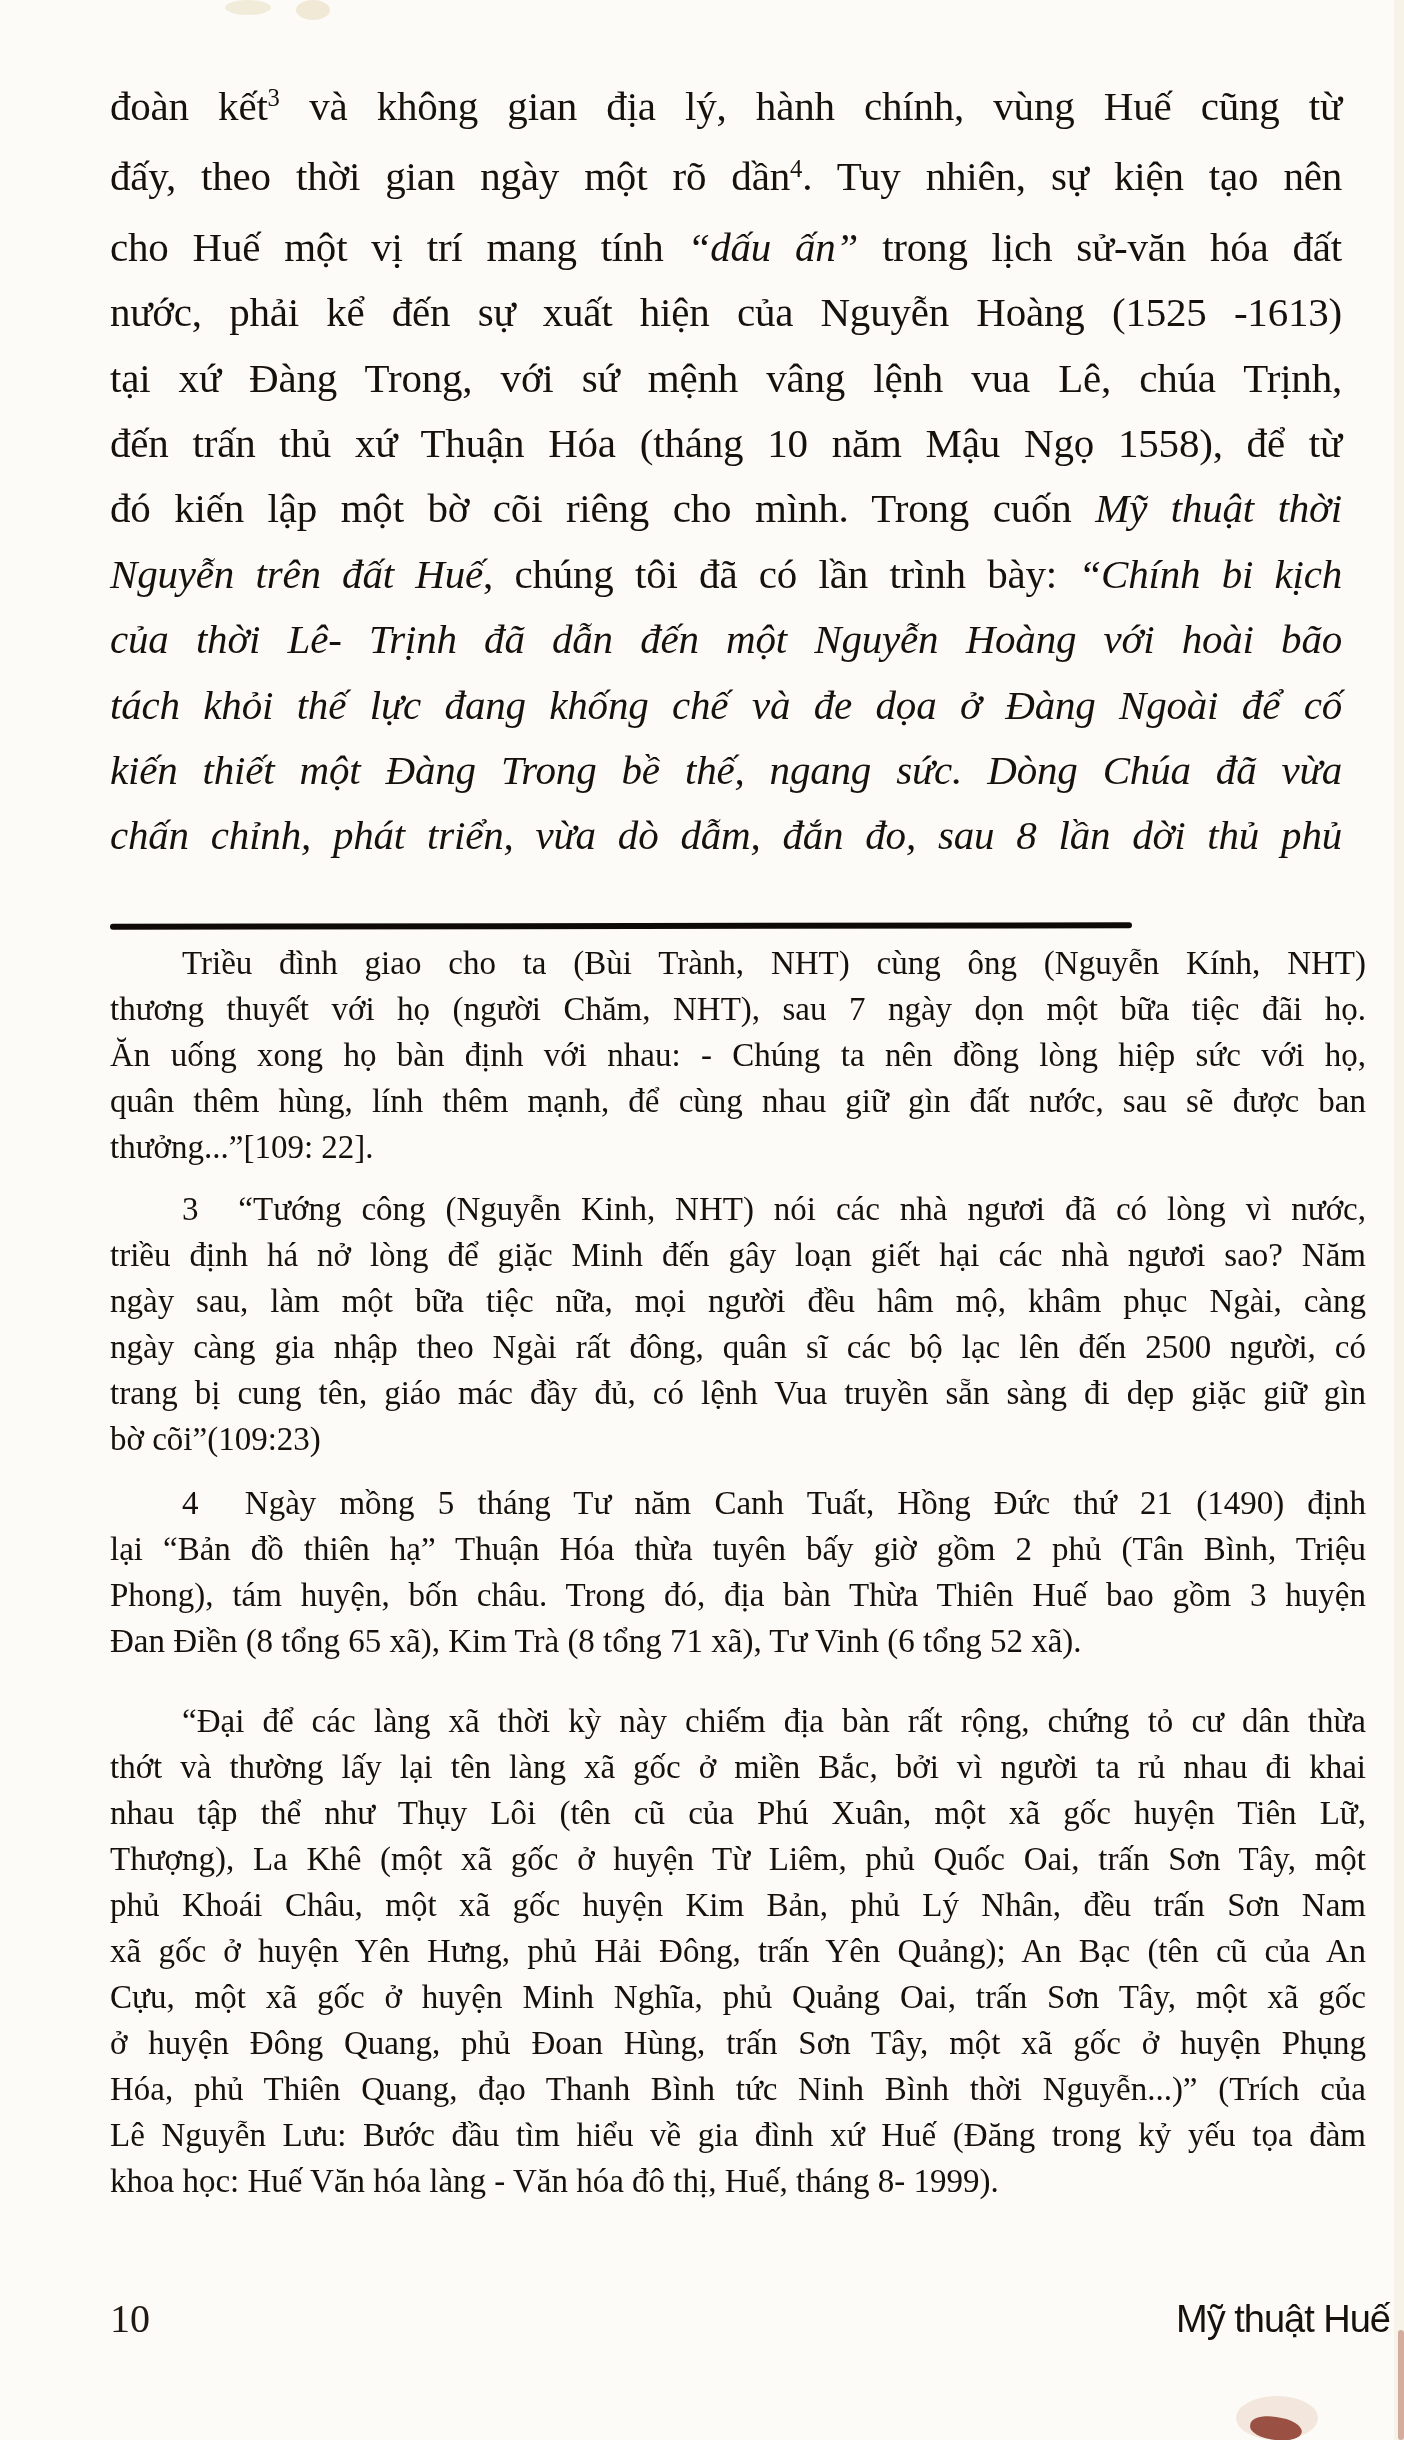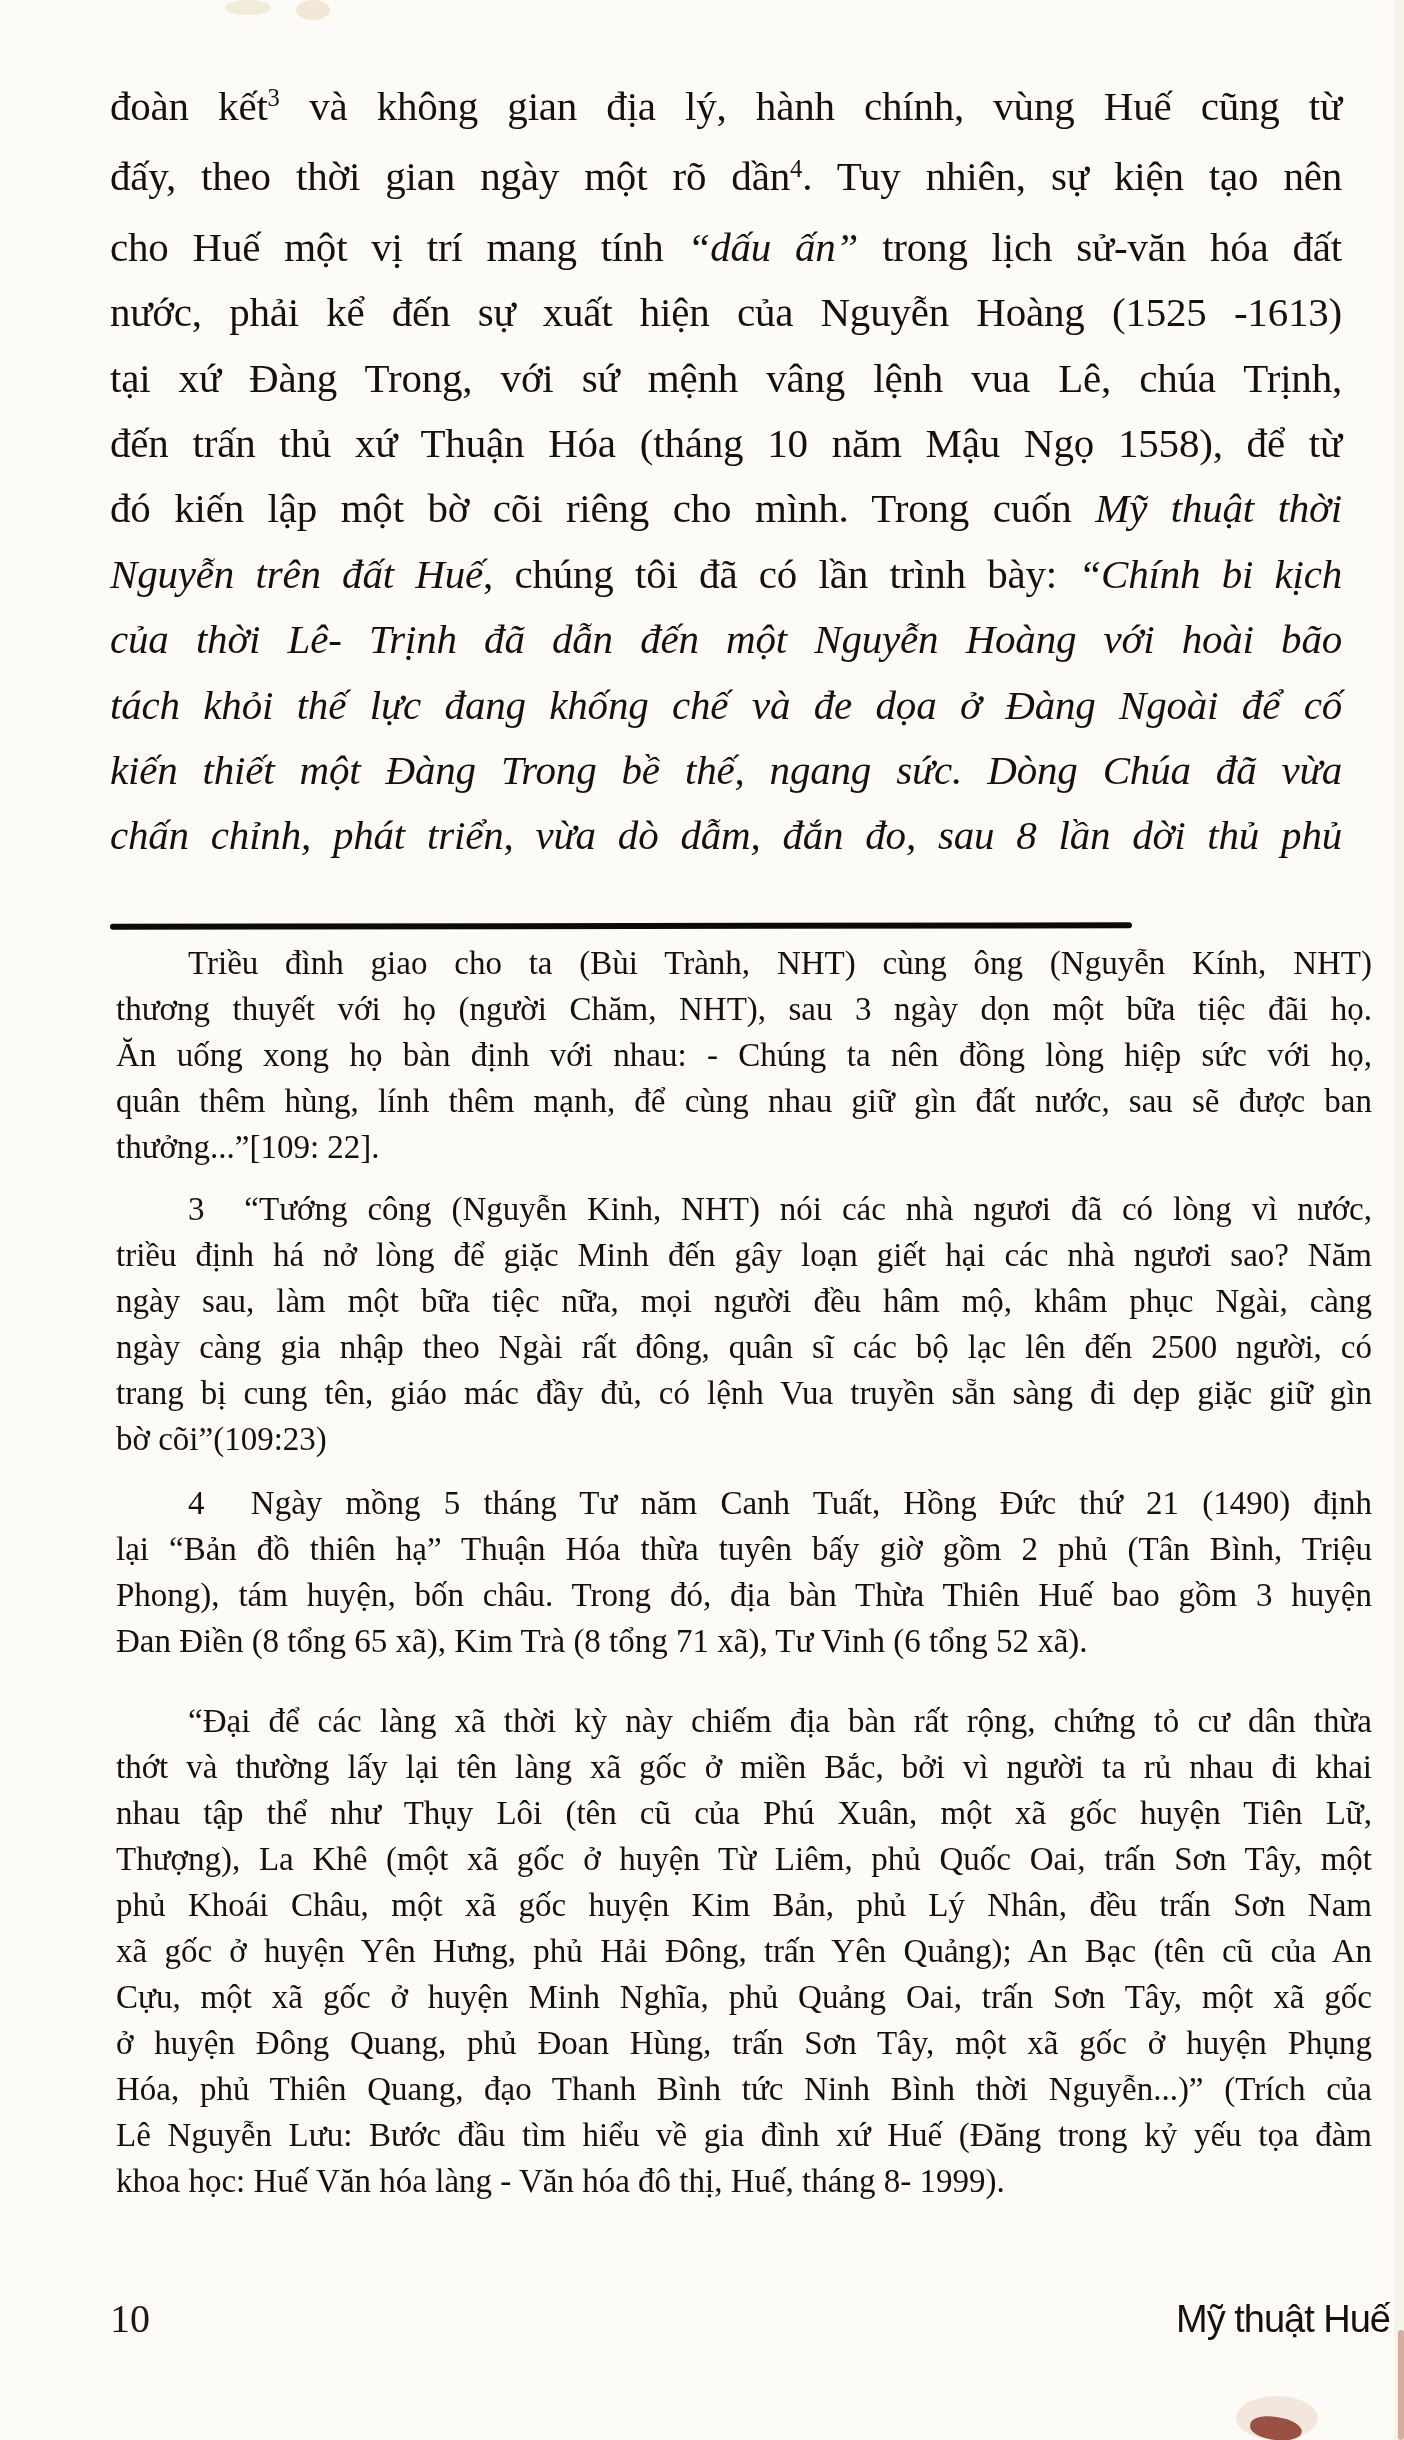"Triều đình giao cho ta" .footnotes { left: 116px -> 110px }
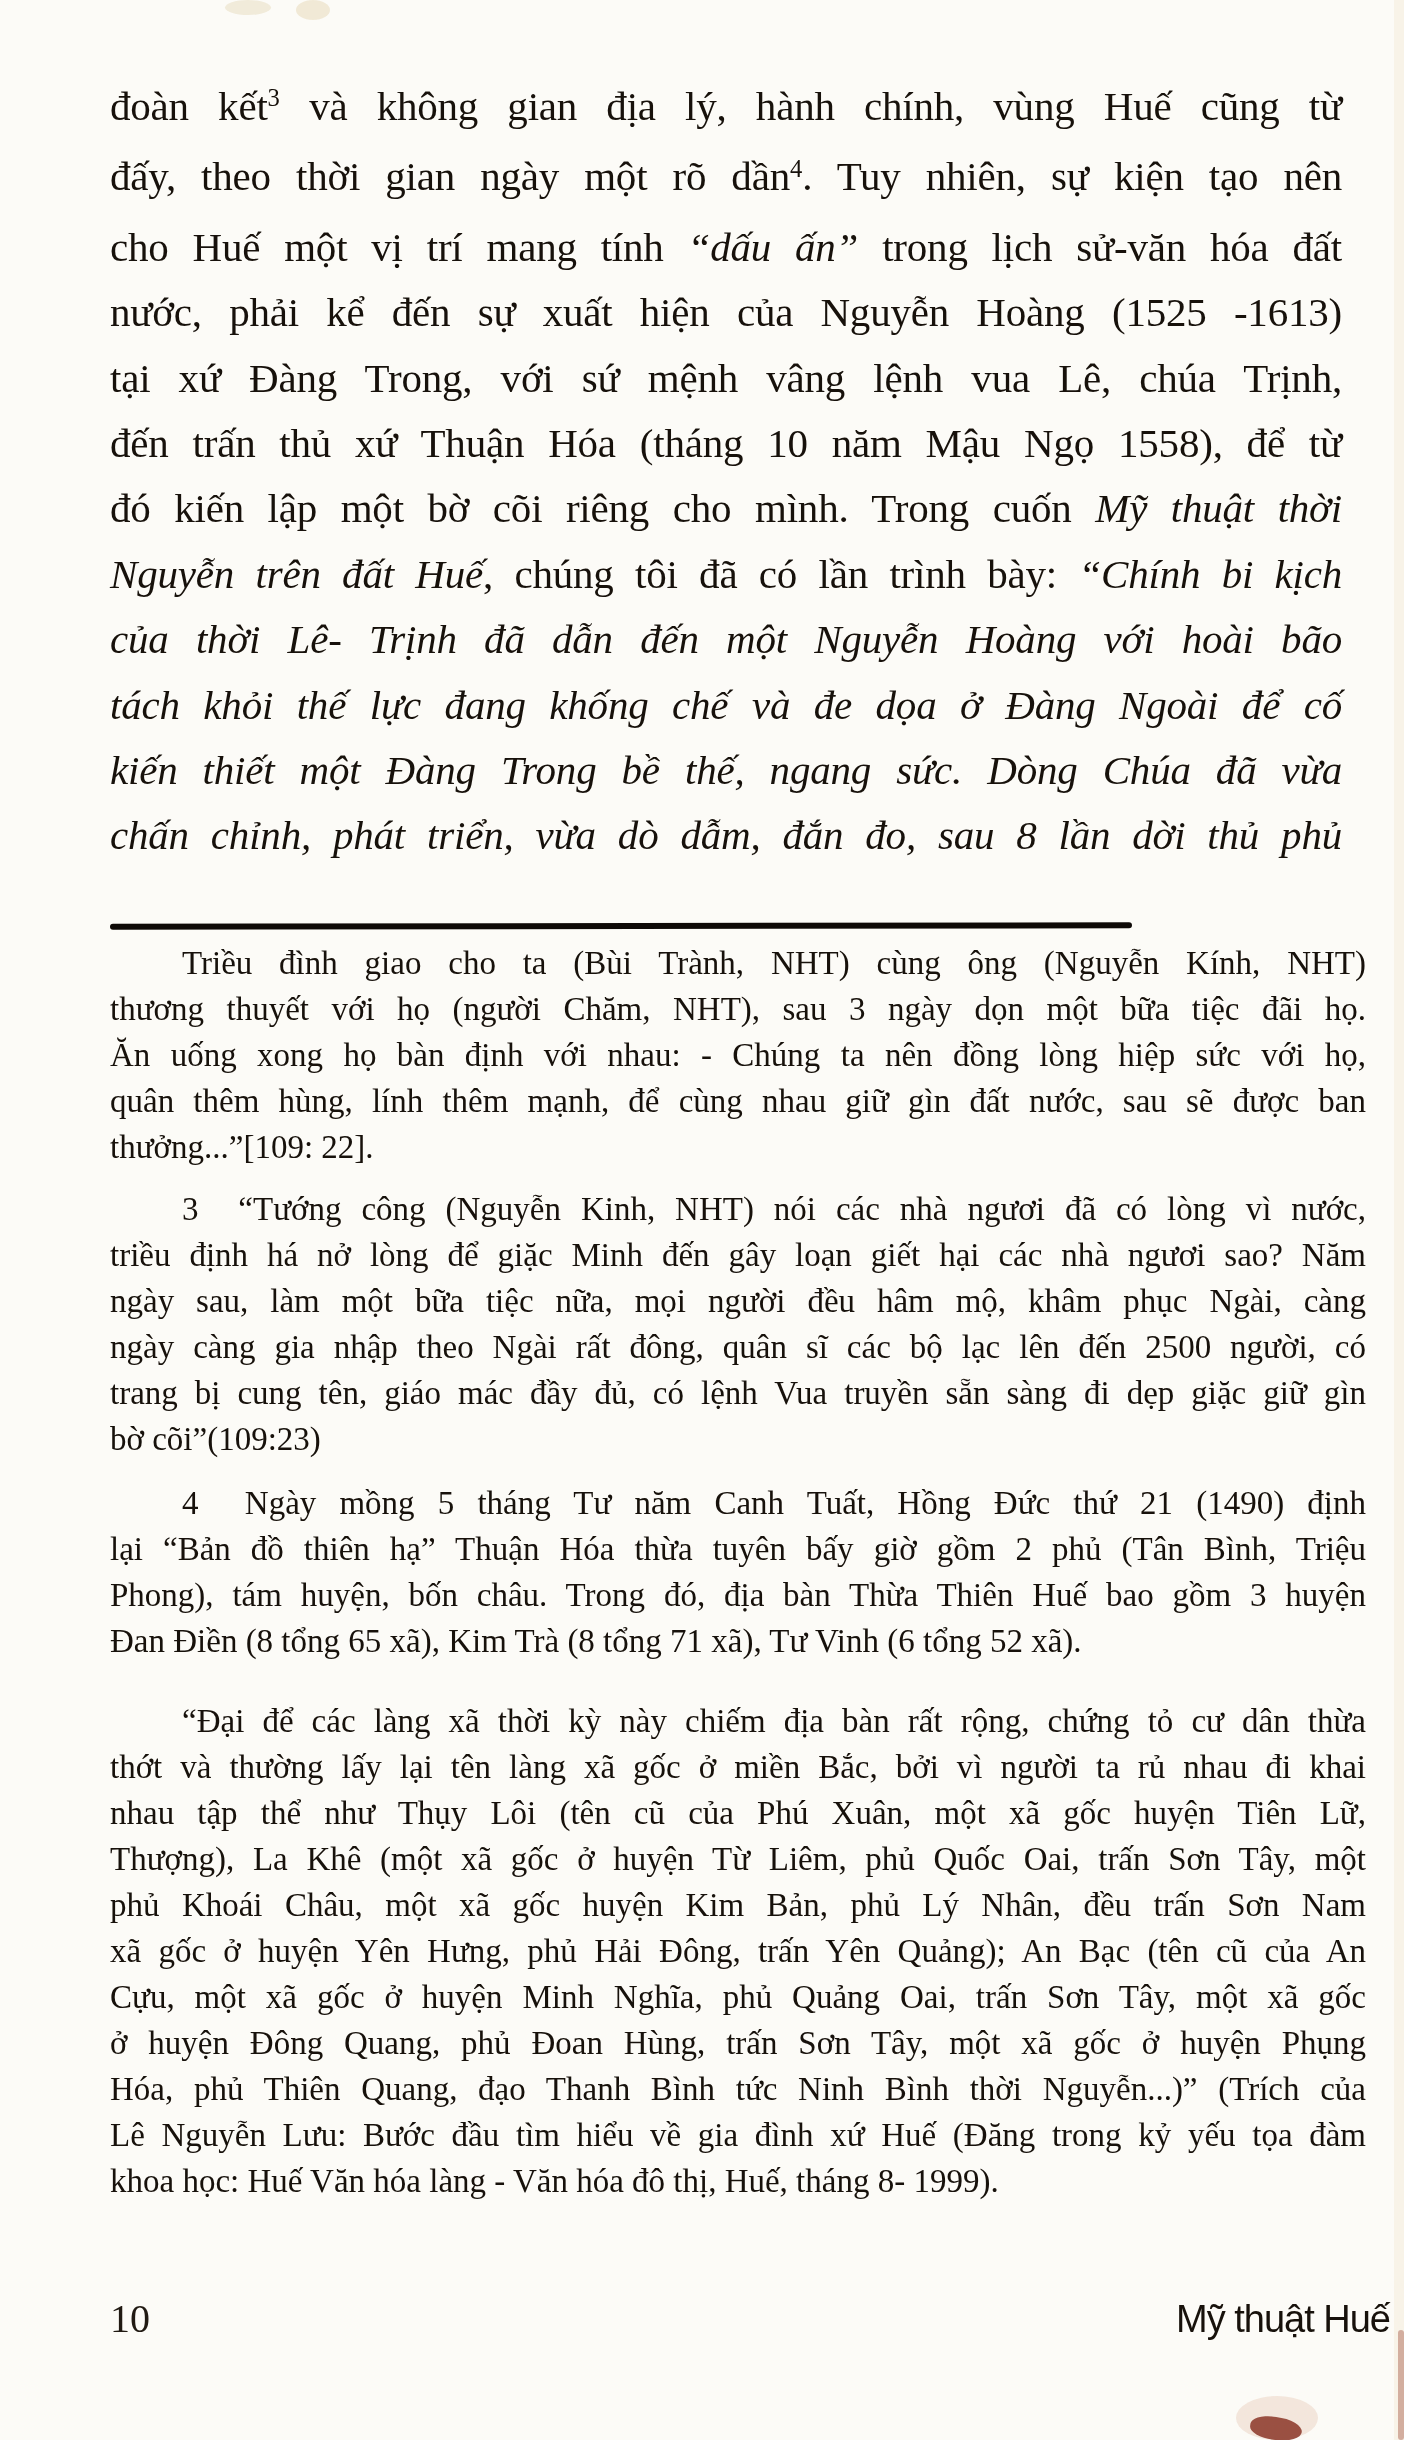"thương thuyết với họ (người" div.ln { text: 3 -> 7 }
